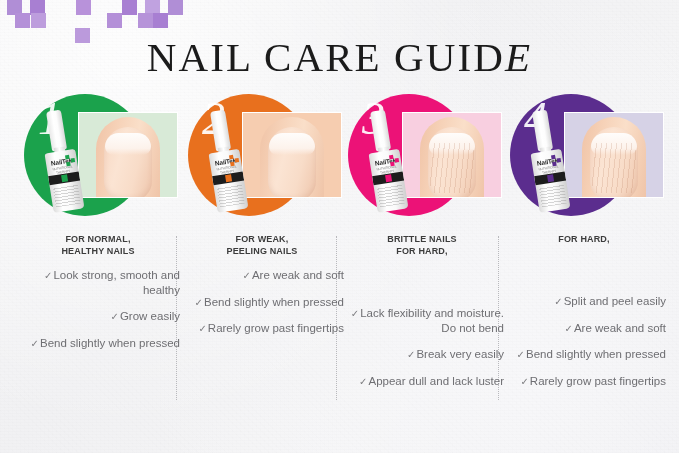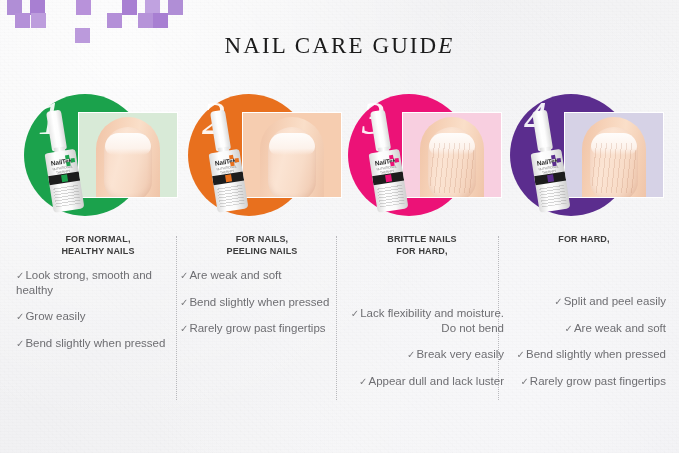"NAIL CARE GUIDE" #title { font-size: 23px -> 41px }
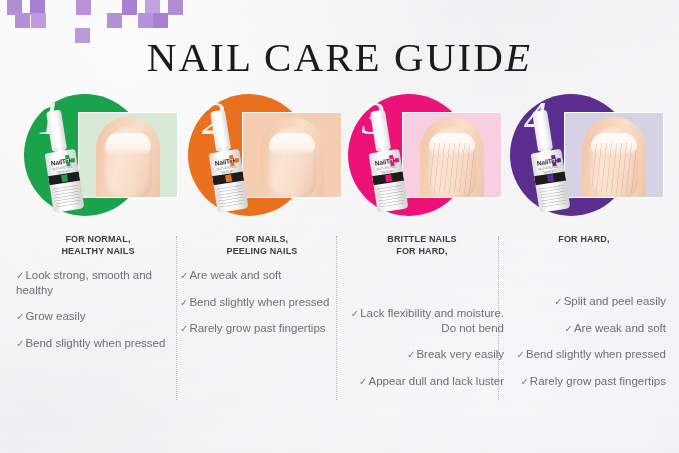"FOR NAILS," div { text: NAILS -> WEAK }
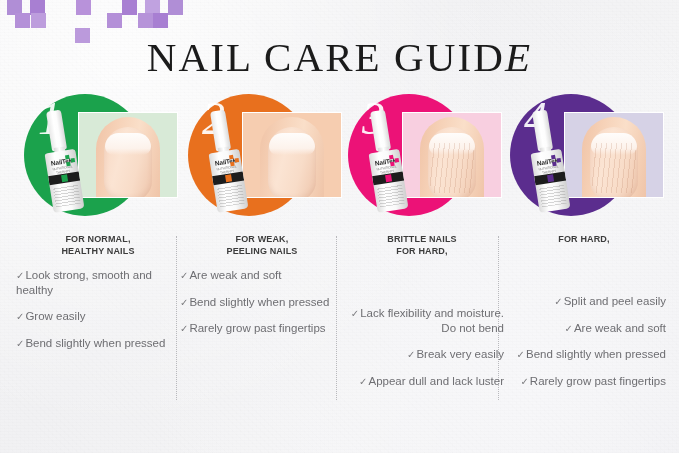"✓Look strong, smooth and healthy" .bullets { text-align: none -> right }
